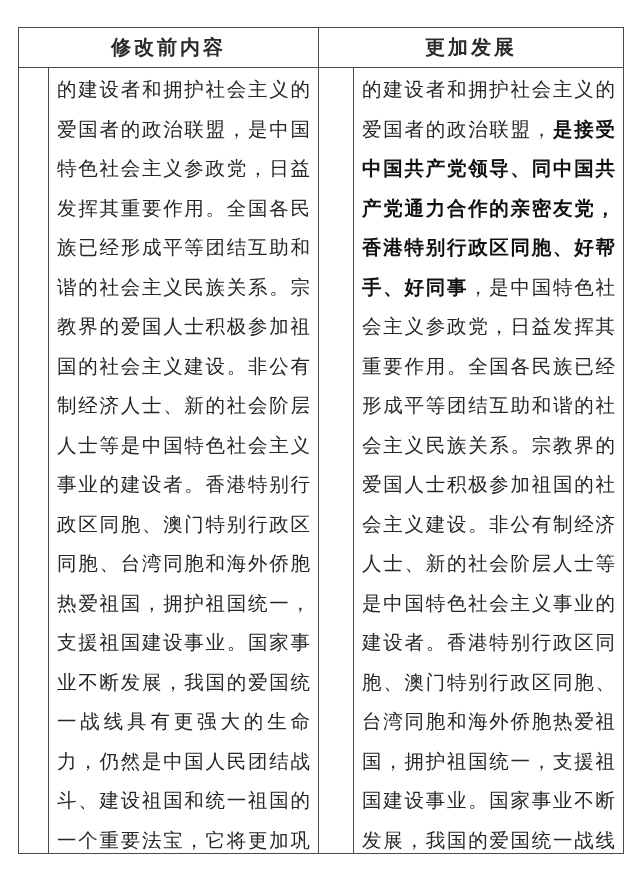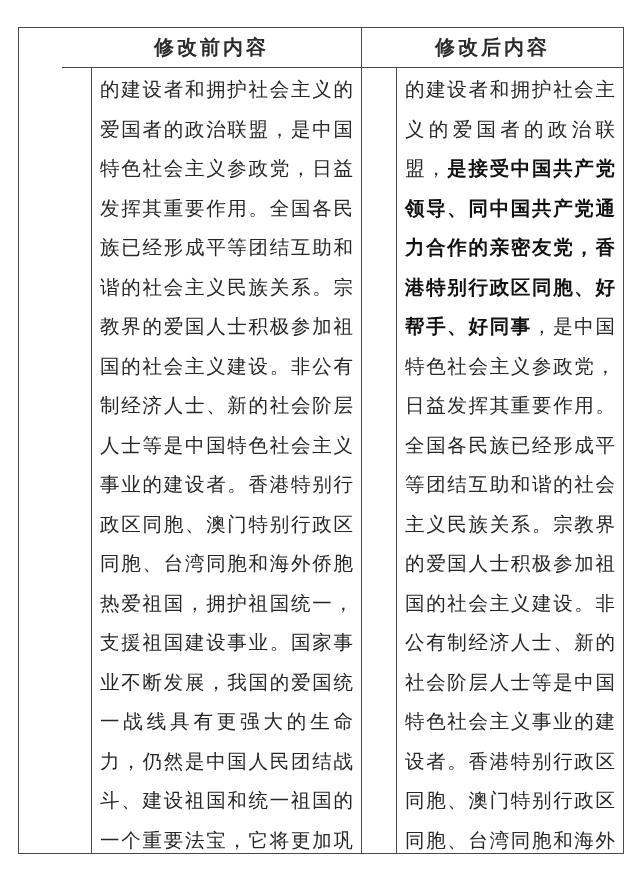"修改前内容" .rev-table { padding-left: 43px -> none }
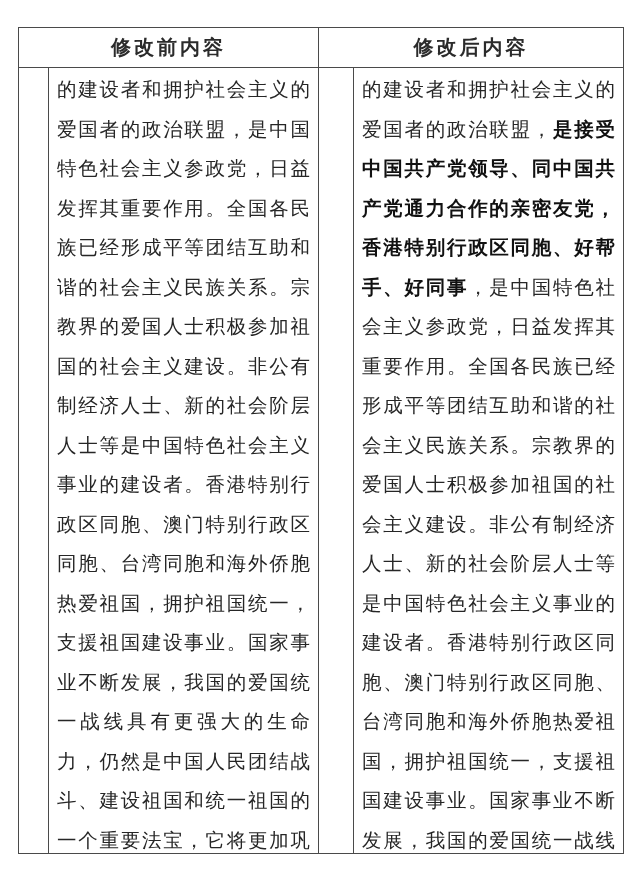"修改后内容" div.header-cell { text: 修改后内容 -> 更加发展 }
